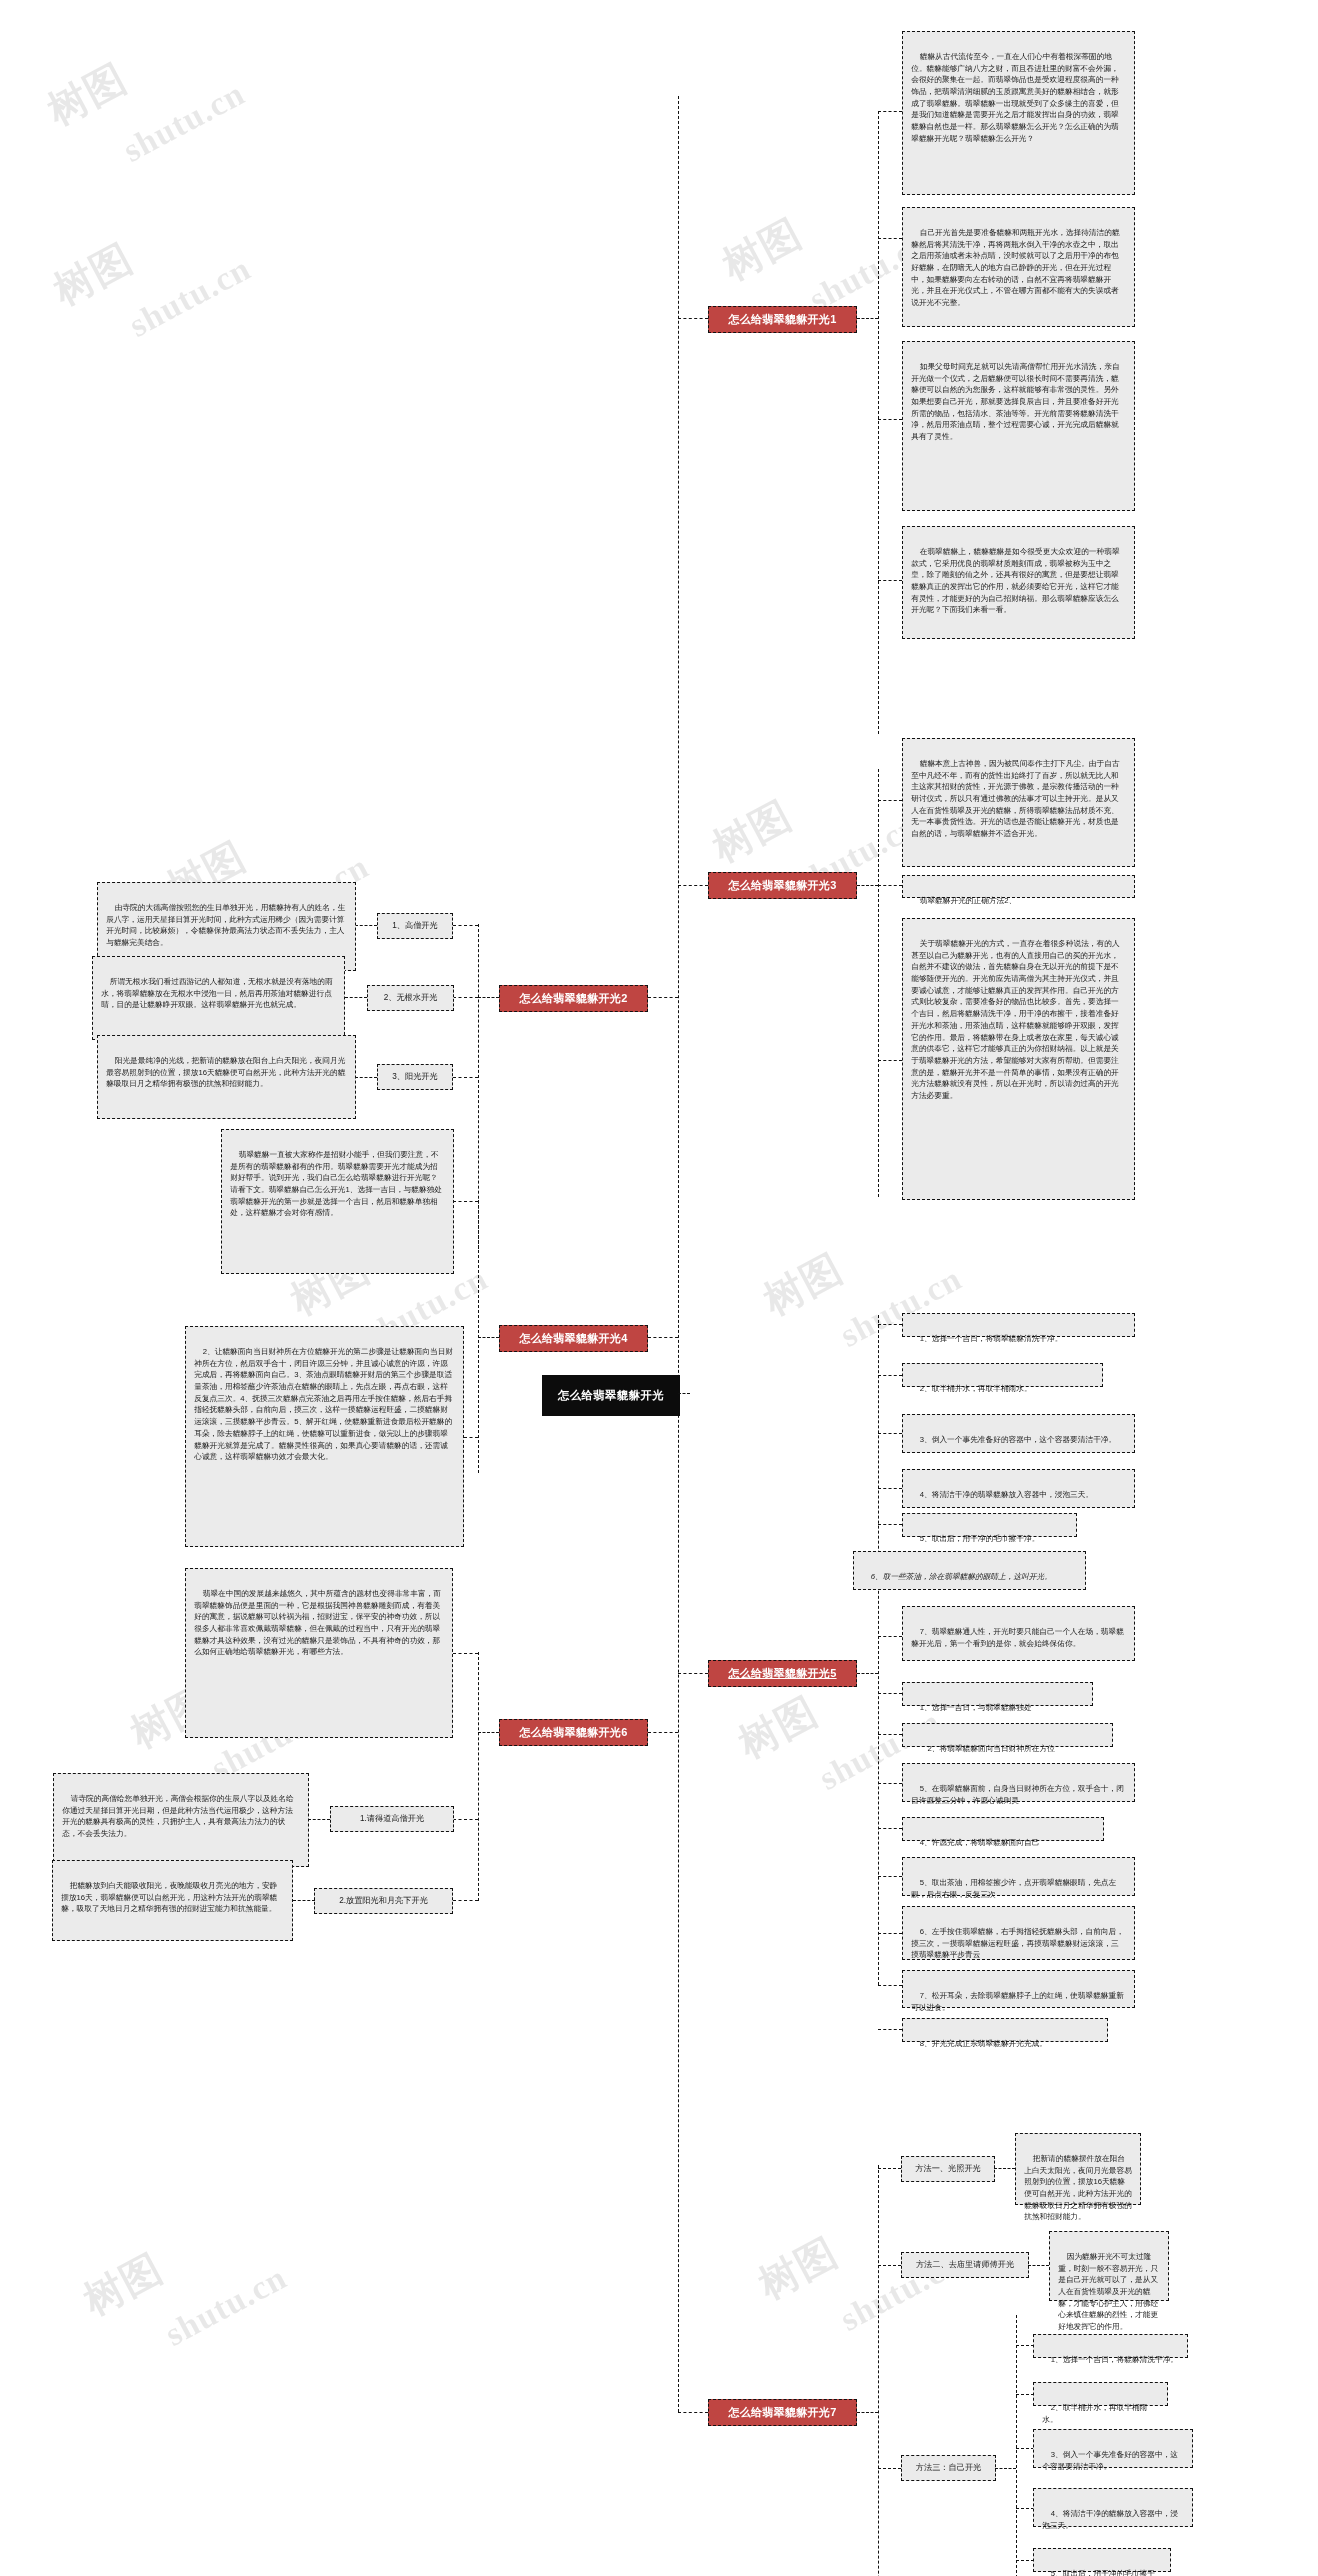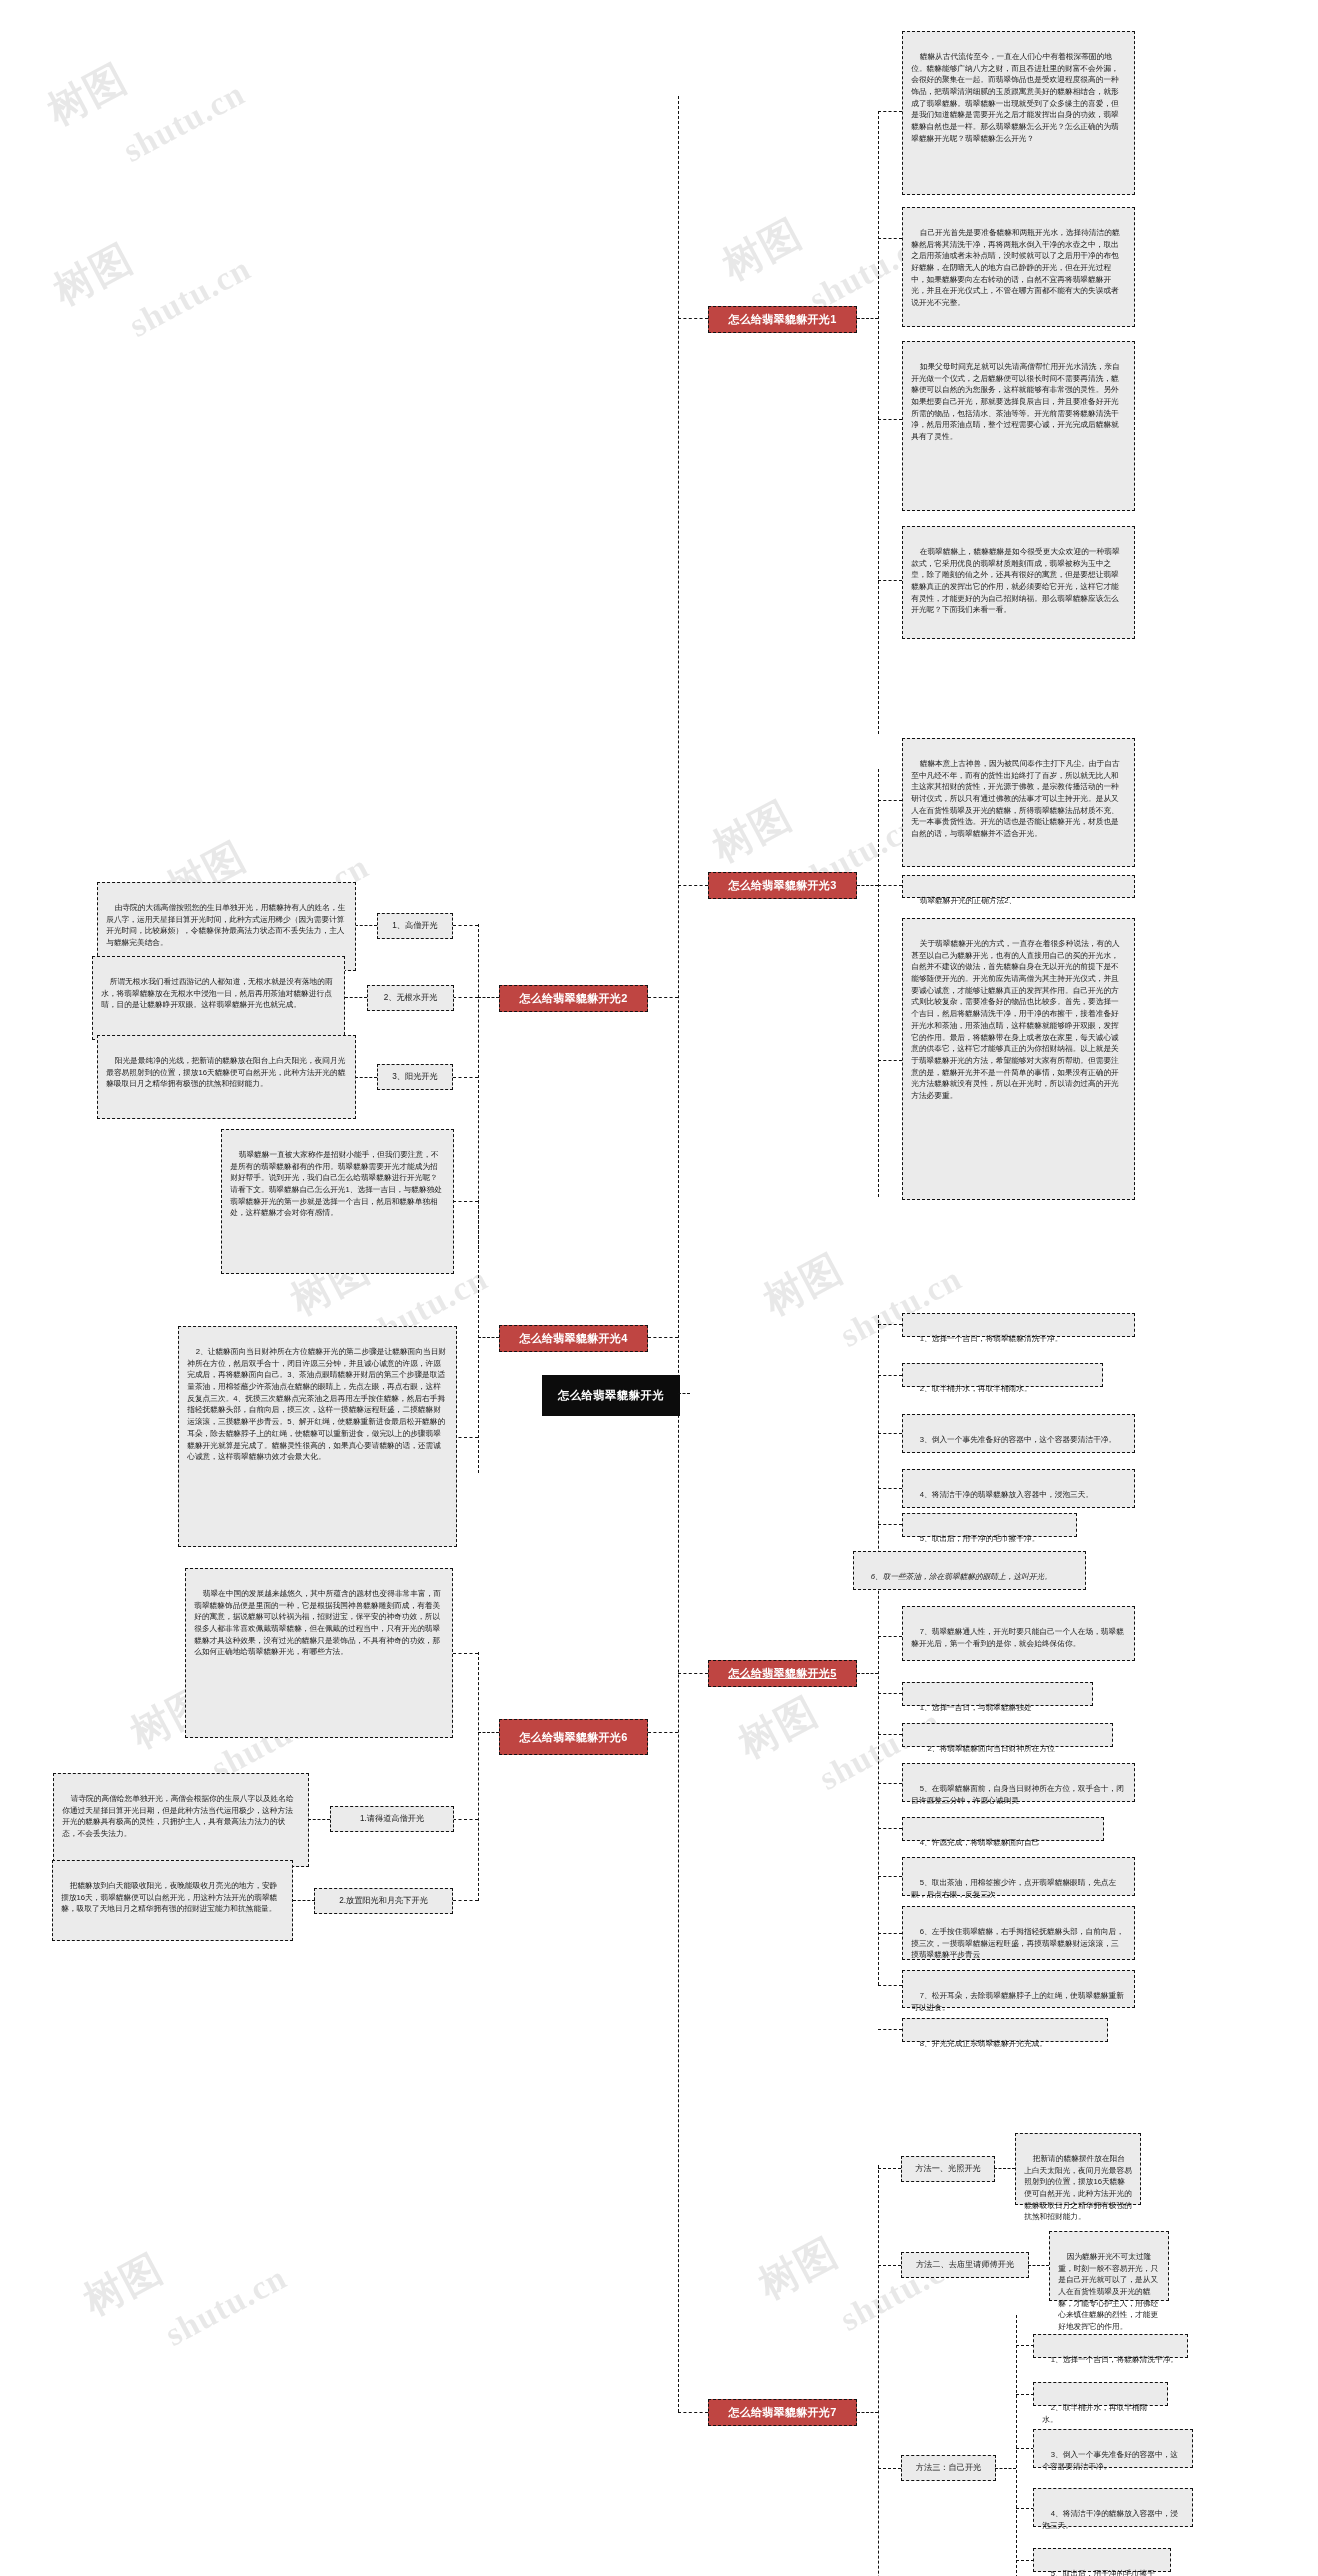"2、让貔貅面向当日财神所在方位貔貅开光的第二步骤是让貔貅面向当日财神所在方位，然" div.node { left: 178px -> 185px }
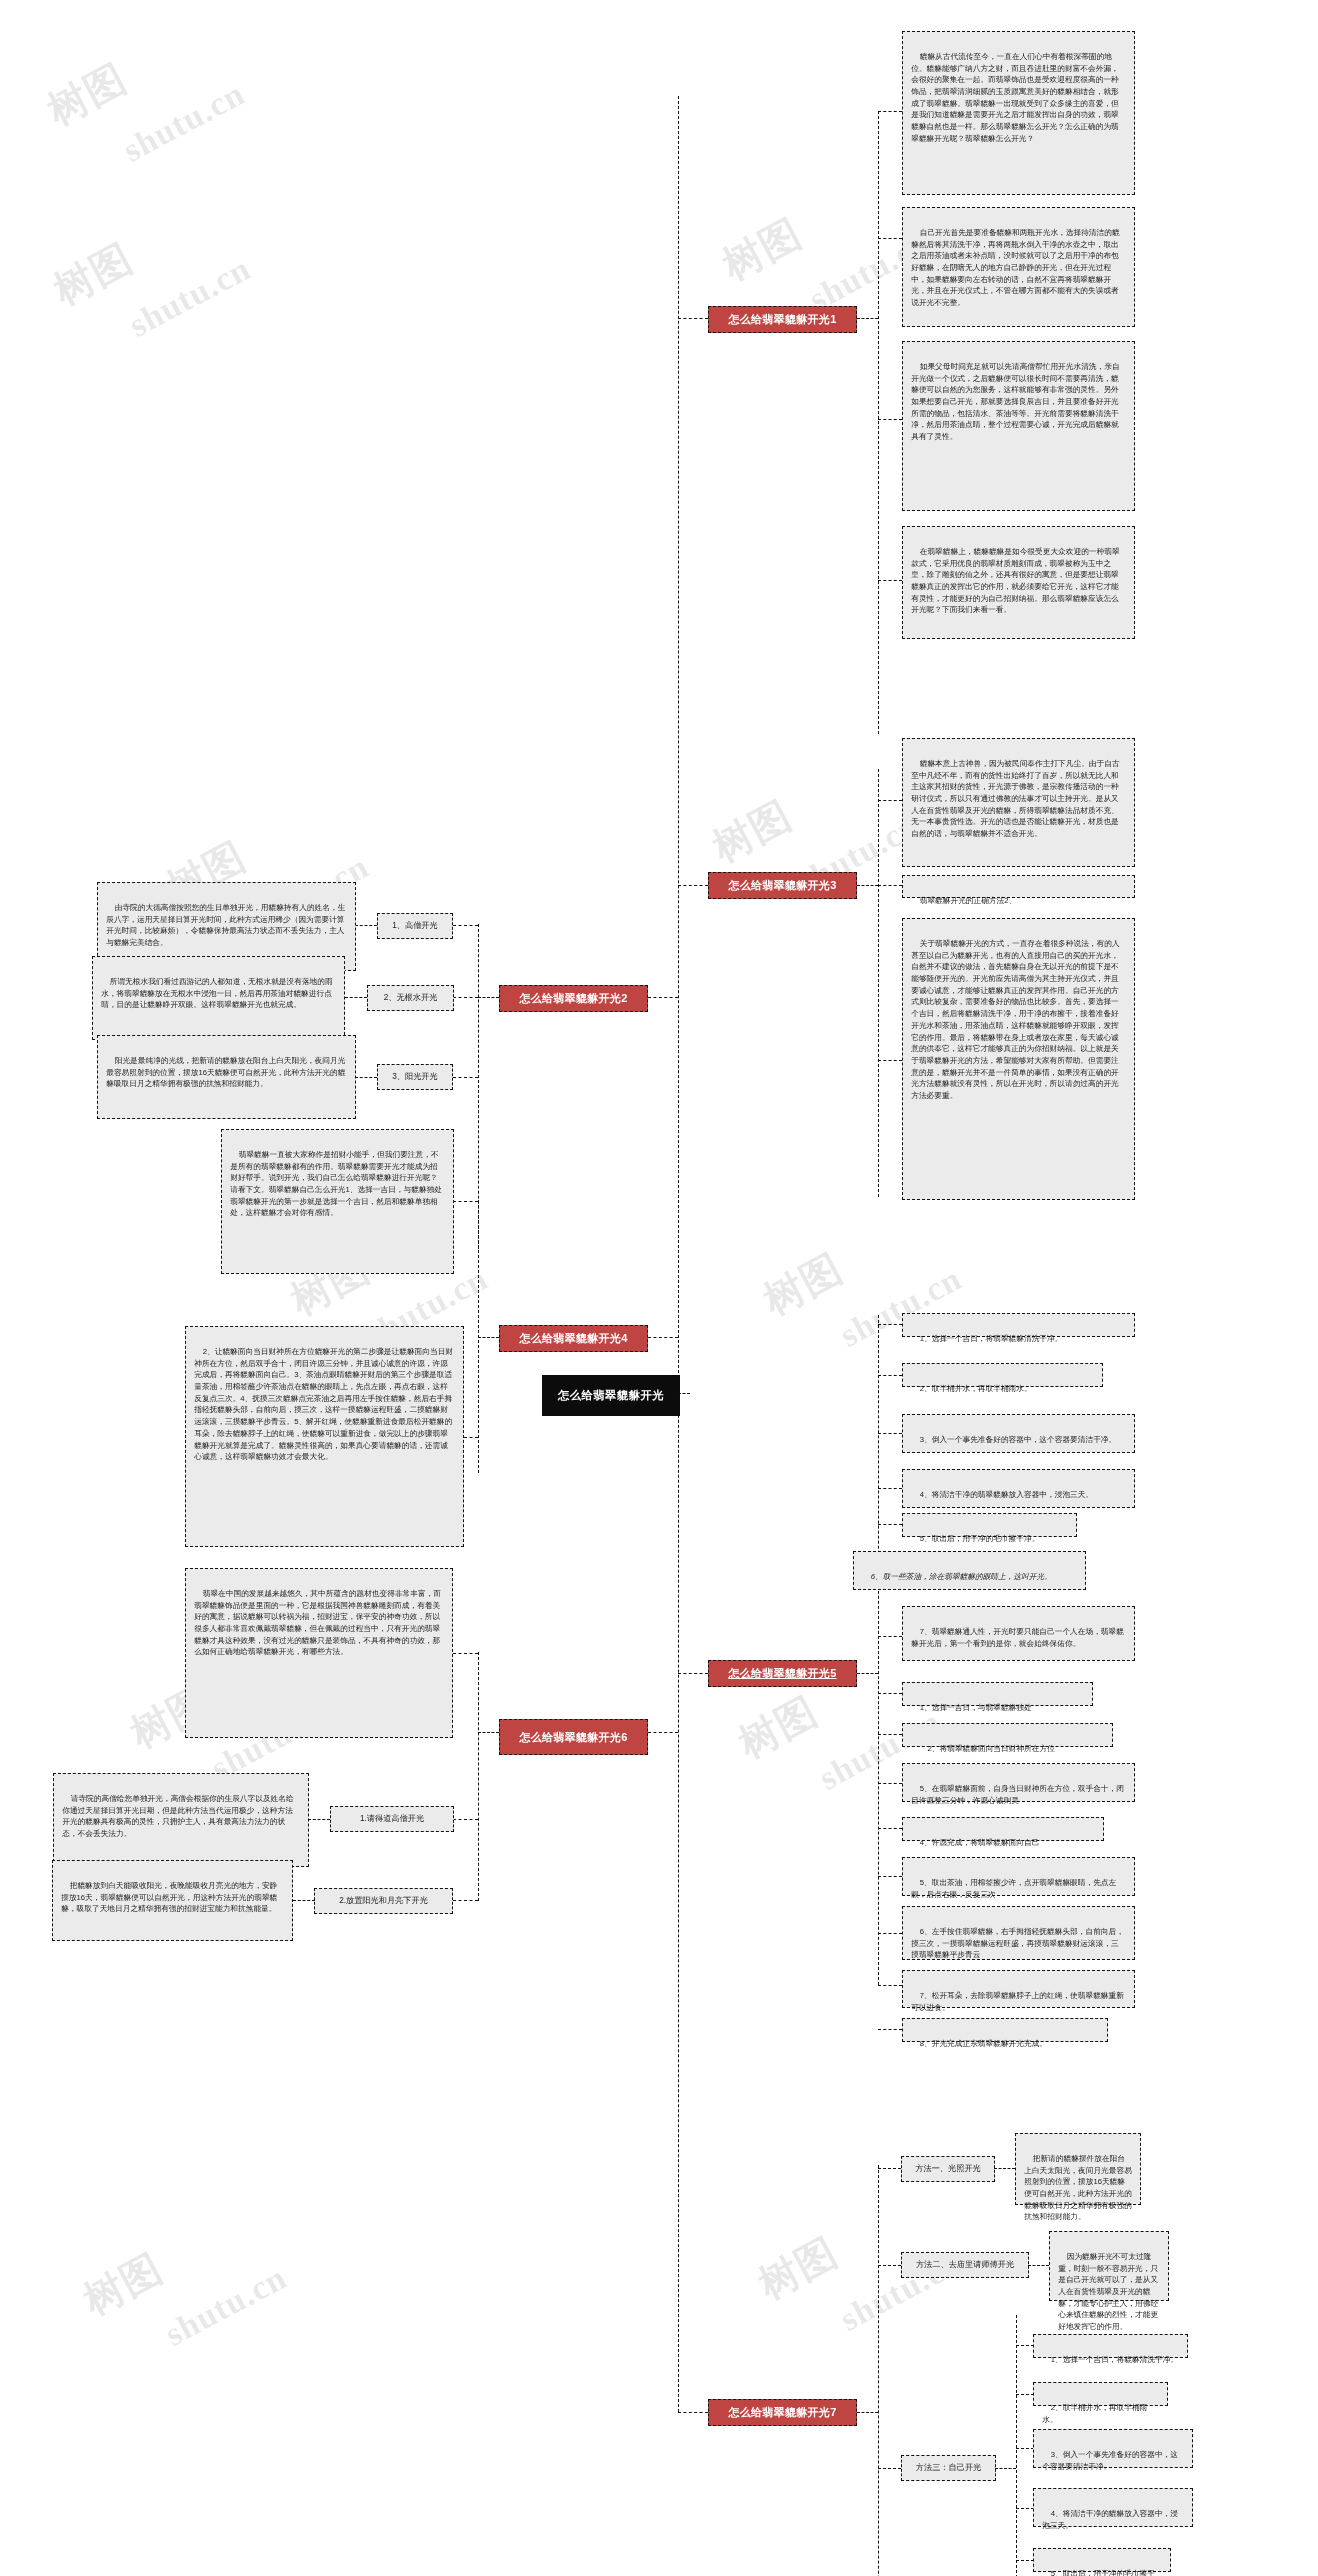"怎么给翡翠貔貅开光6" div.node { height: 36px -> 27px }
